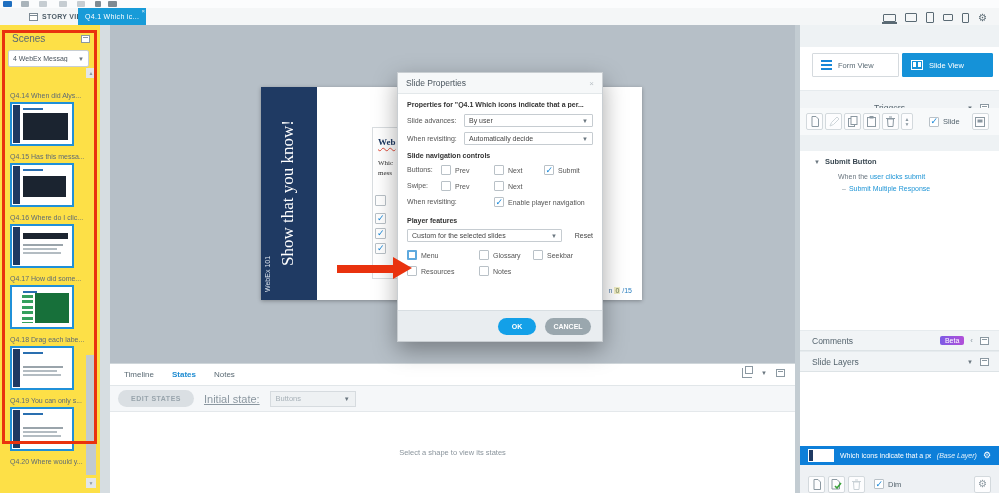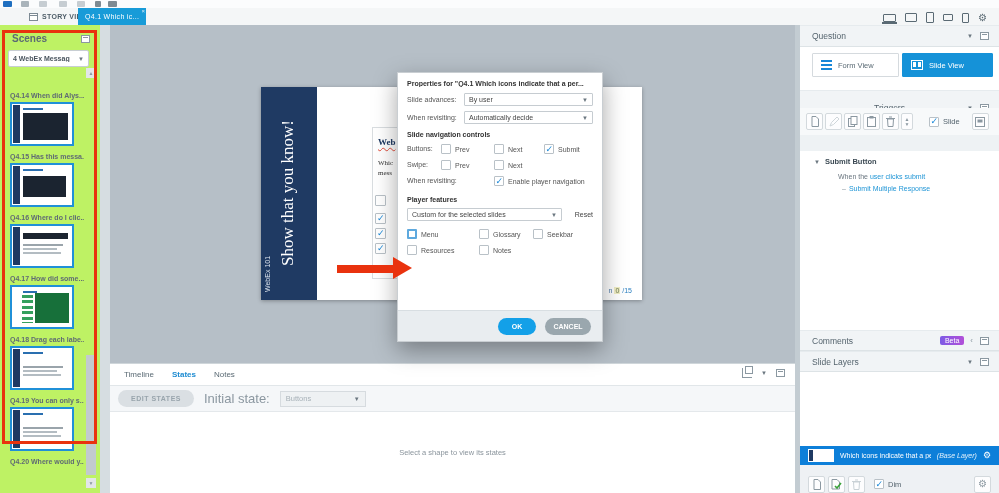"Scenes" .scenes { background: #bef264 -> #fde047; font-weight: bold -> none }
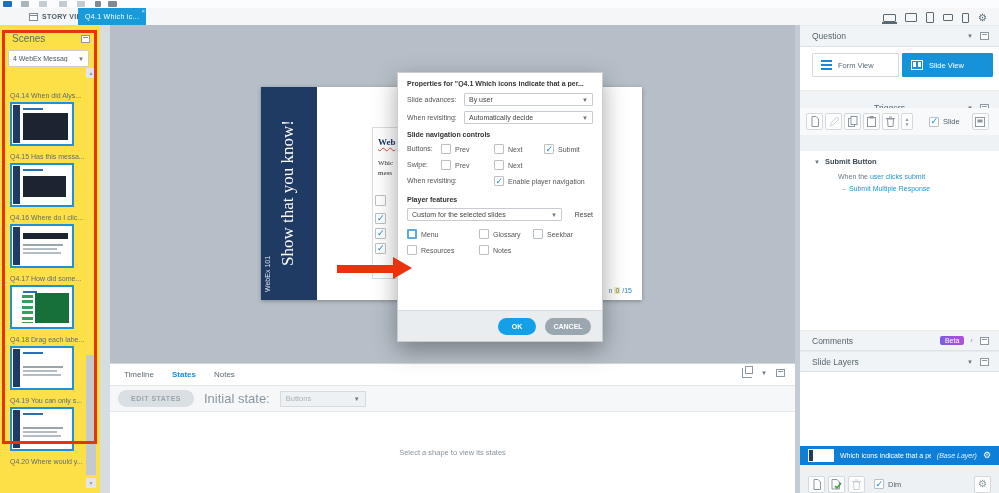"Question" div.sec-h { html: <div> <span>Question</span> <span>▼</span> <span></span> </div> -> none }
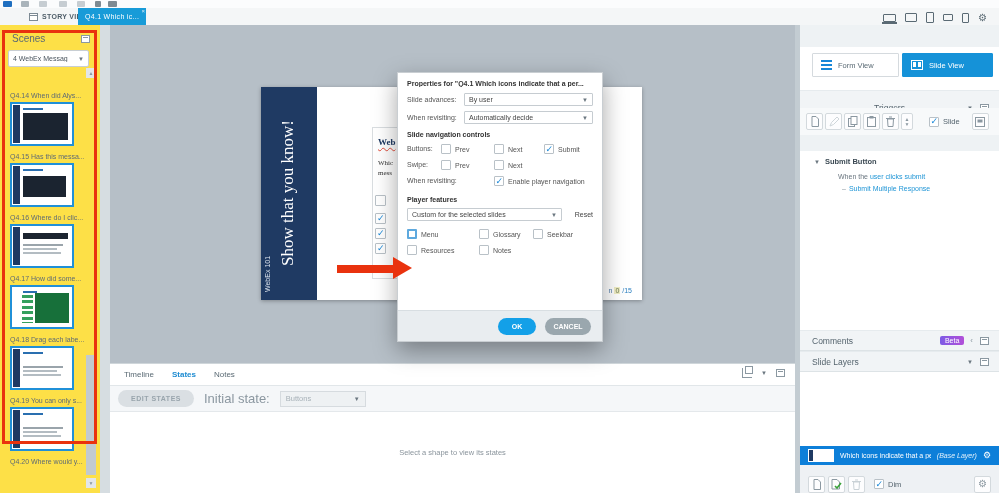"Slide Properties" div.dlg-h { html: none -> <div> <span>Slide Properties</span> <span>×</span> </div> }
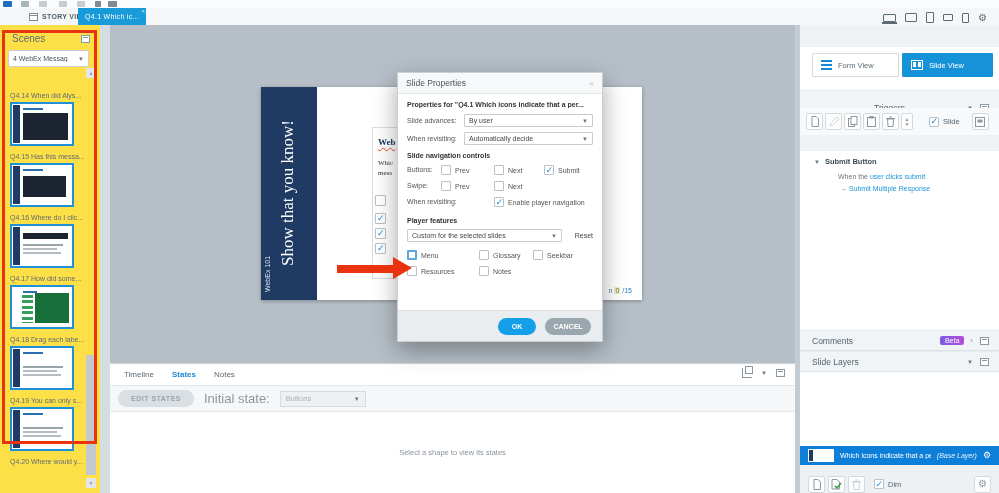"Initial state:" .init-label { font-size: 13px -> 11px; text-decoration: none -> underline }
